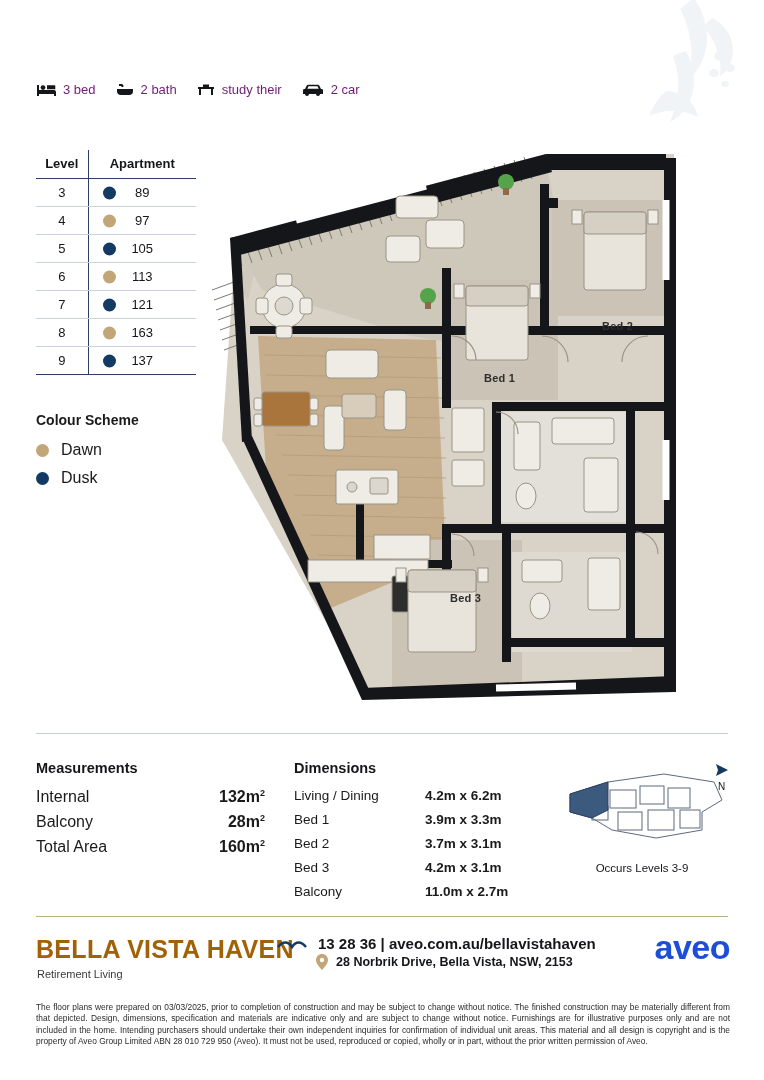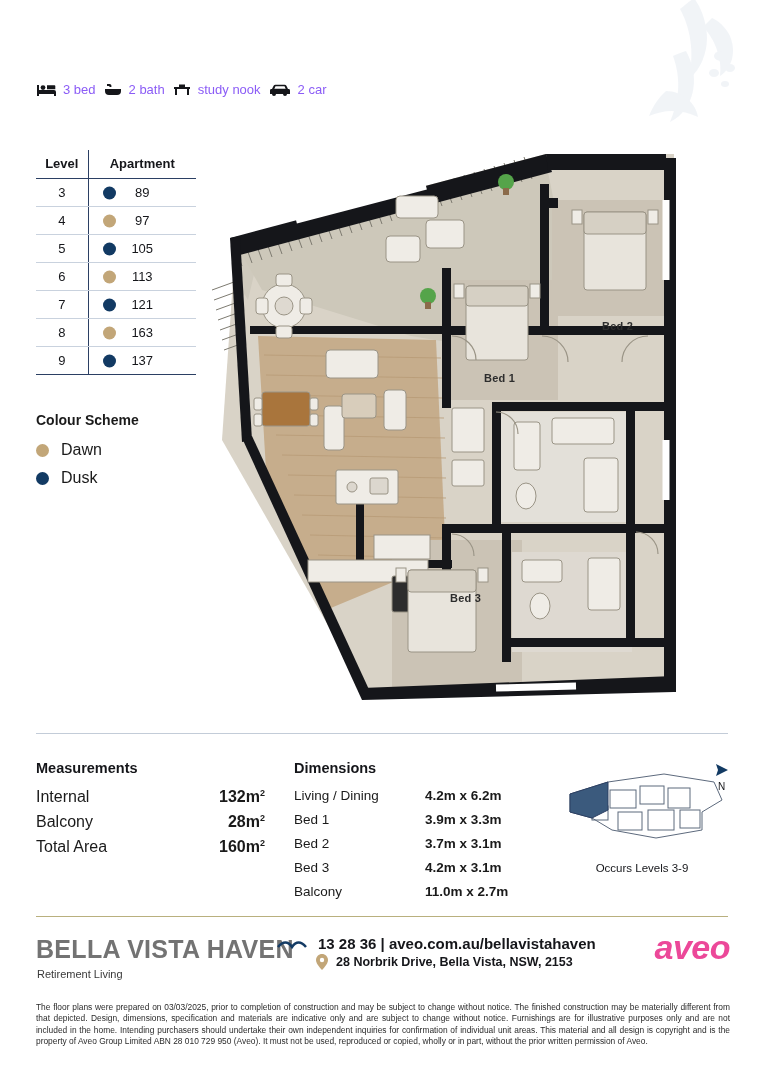"3 bed" .specs { color: #8b5cf6 -> #701a75; gap: 8px -> 20px }
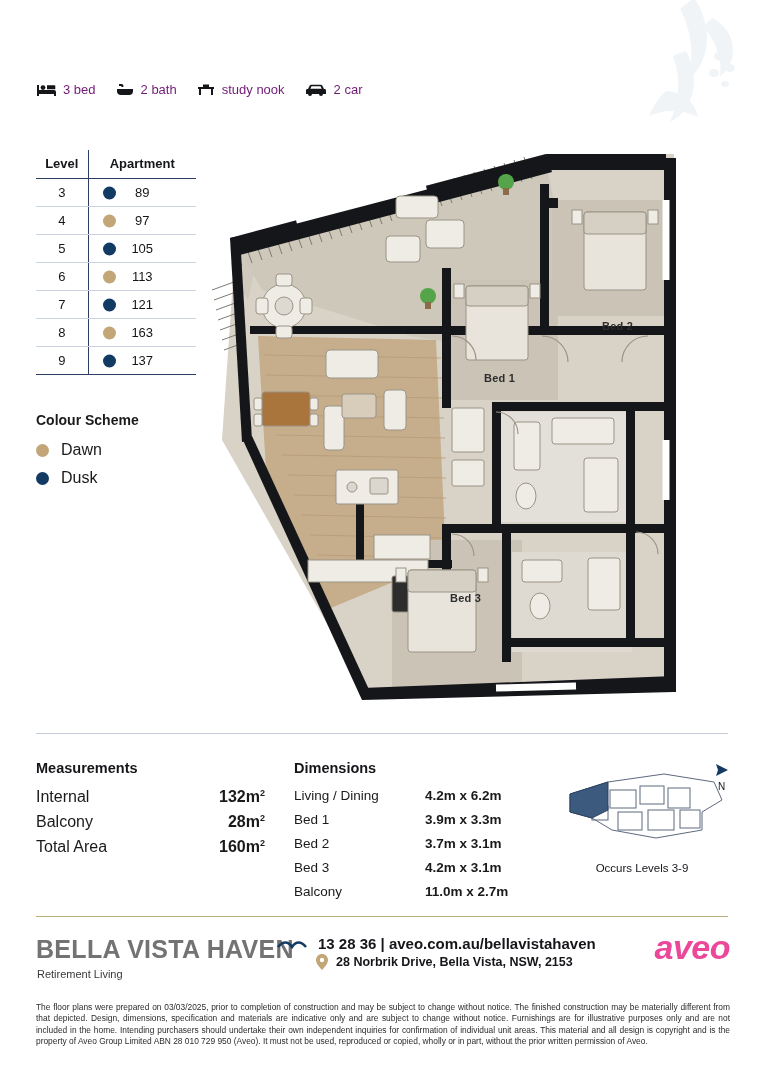"study nook" span { text: nook -> their }
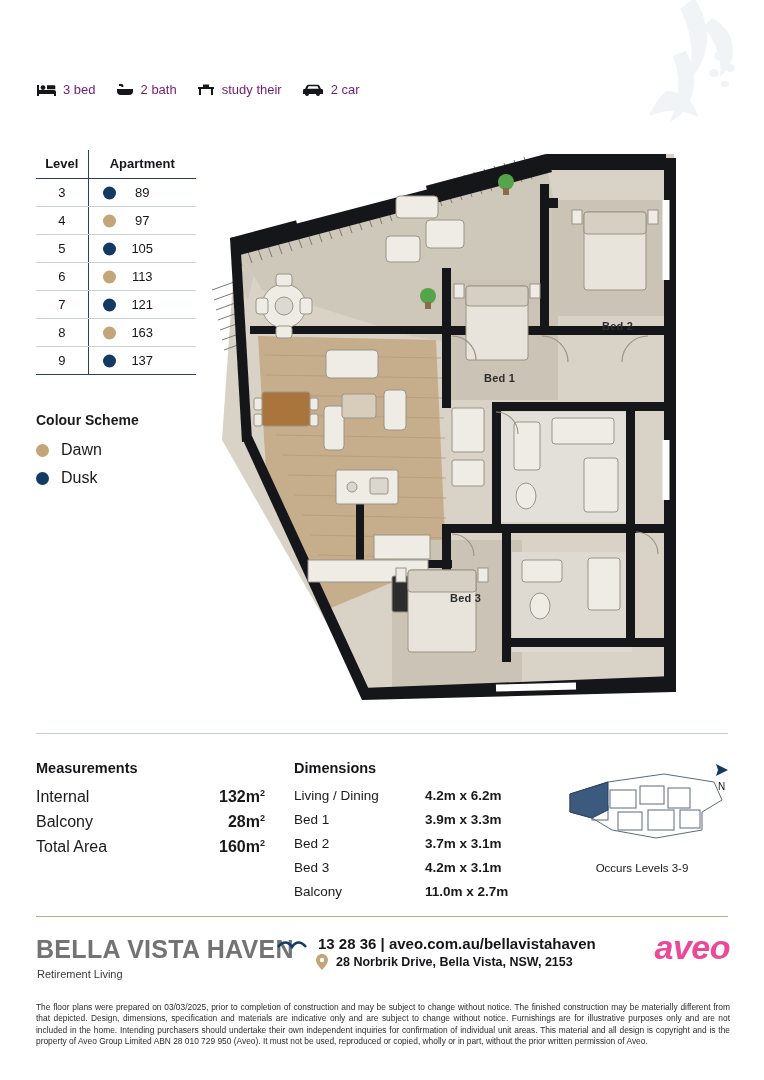"BELLA VISTA HAVEN" .brand { color: #737373 -> #a16207 }
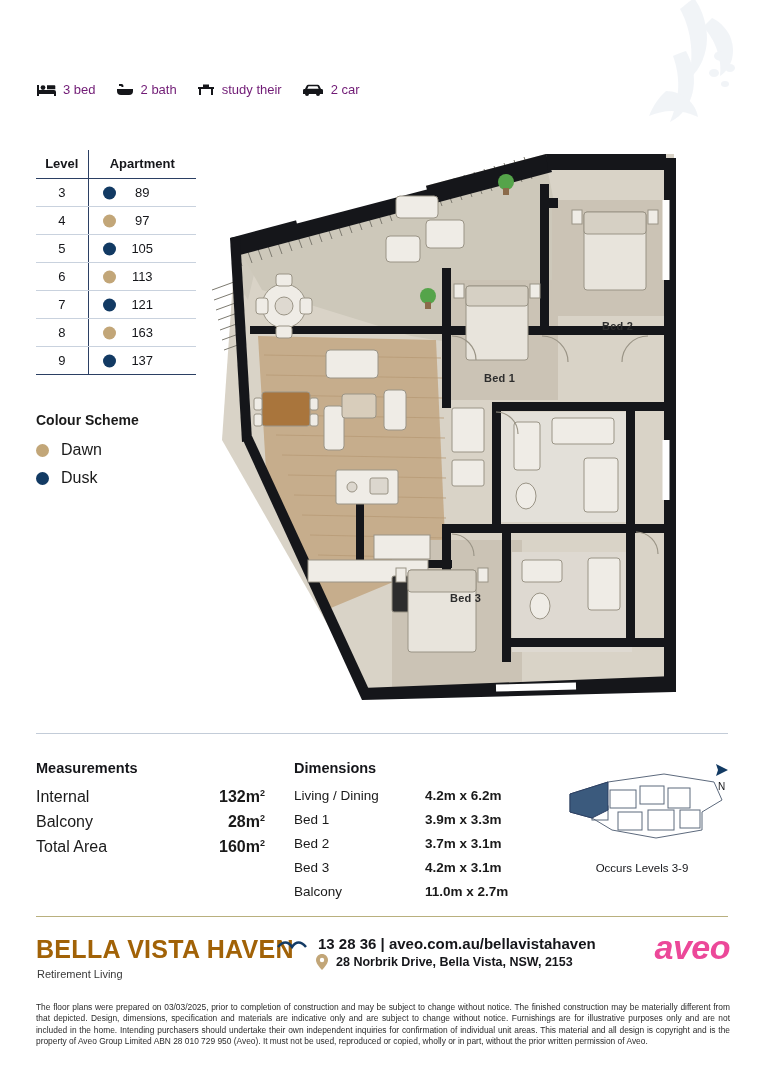"aveo" .aveo { color: #ec4899 -> #1d4ed8; font-style: italic -> none }
